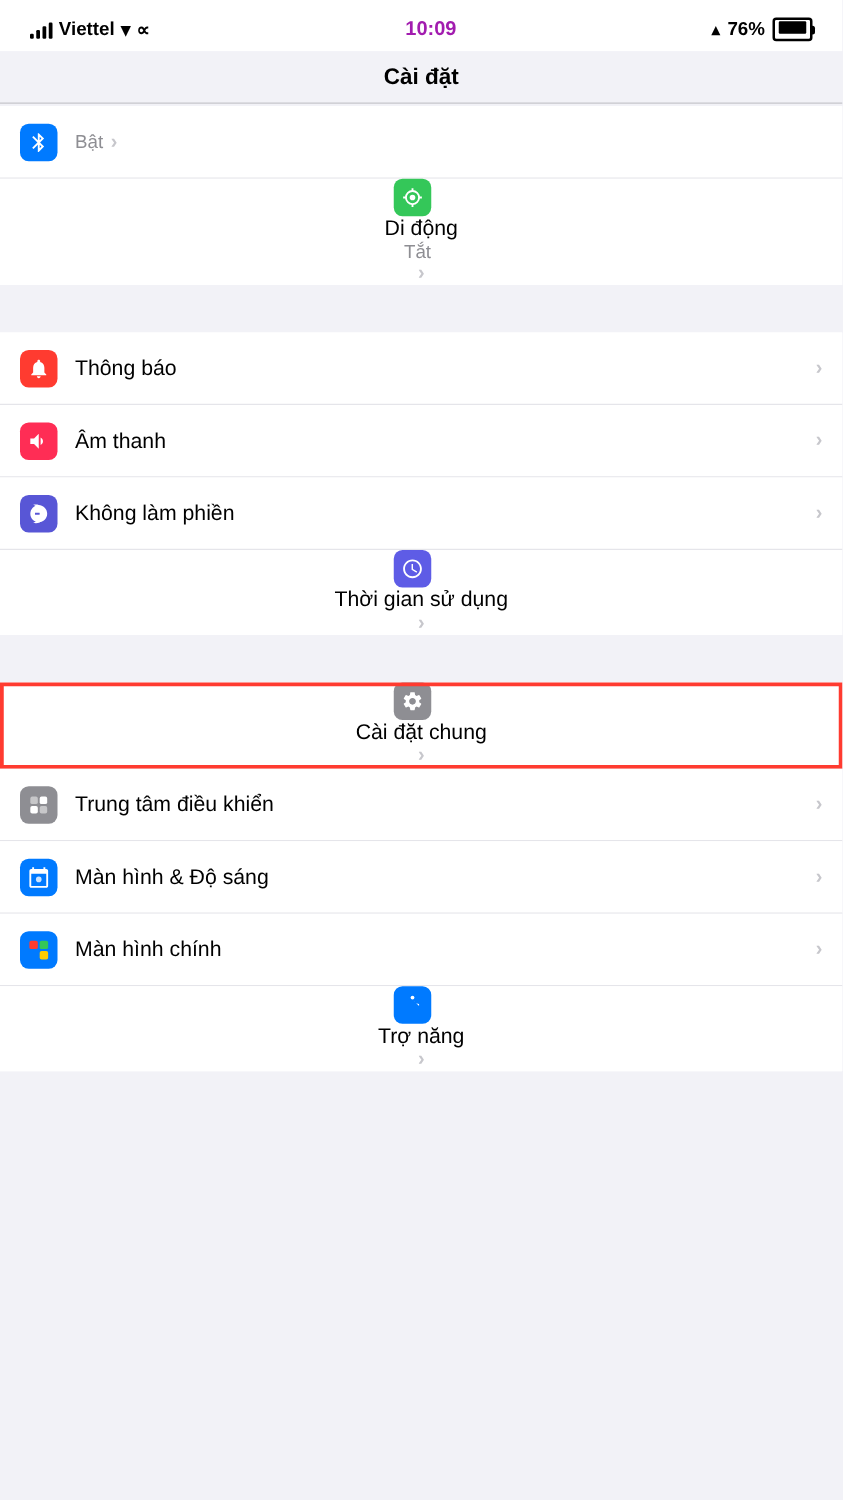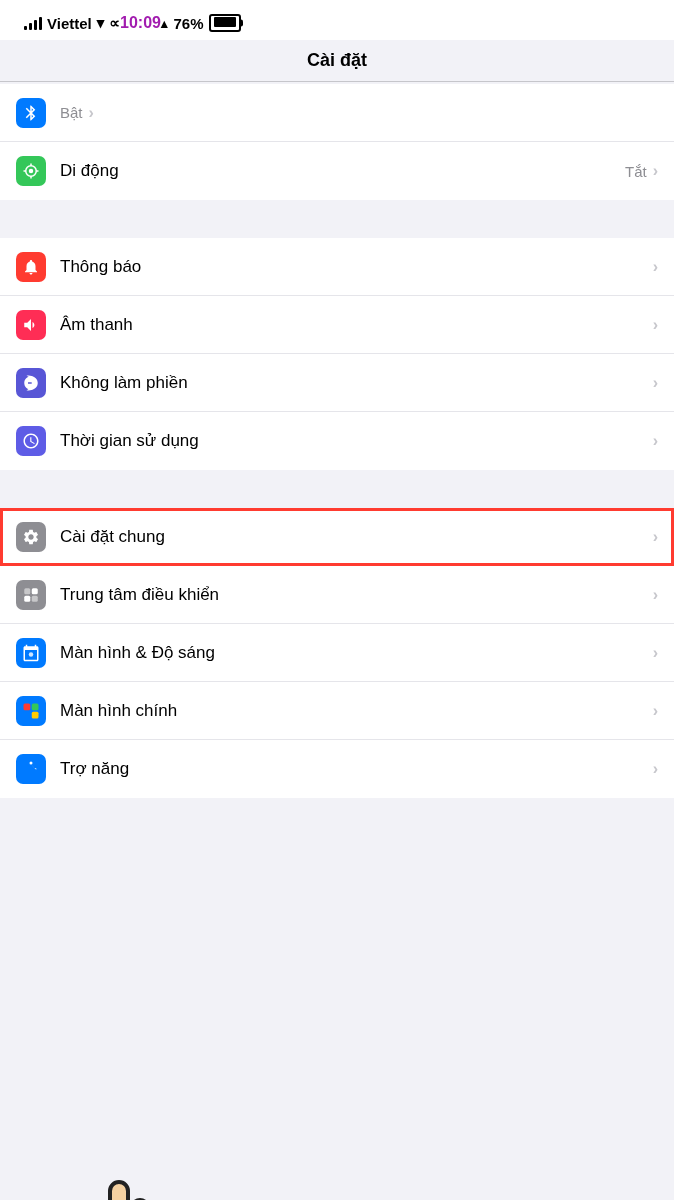"Viettel" .status-bar { justify-content: flex-start -> space-between }
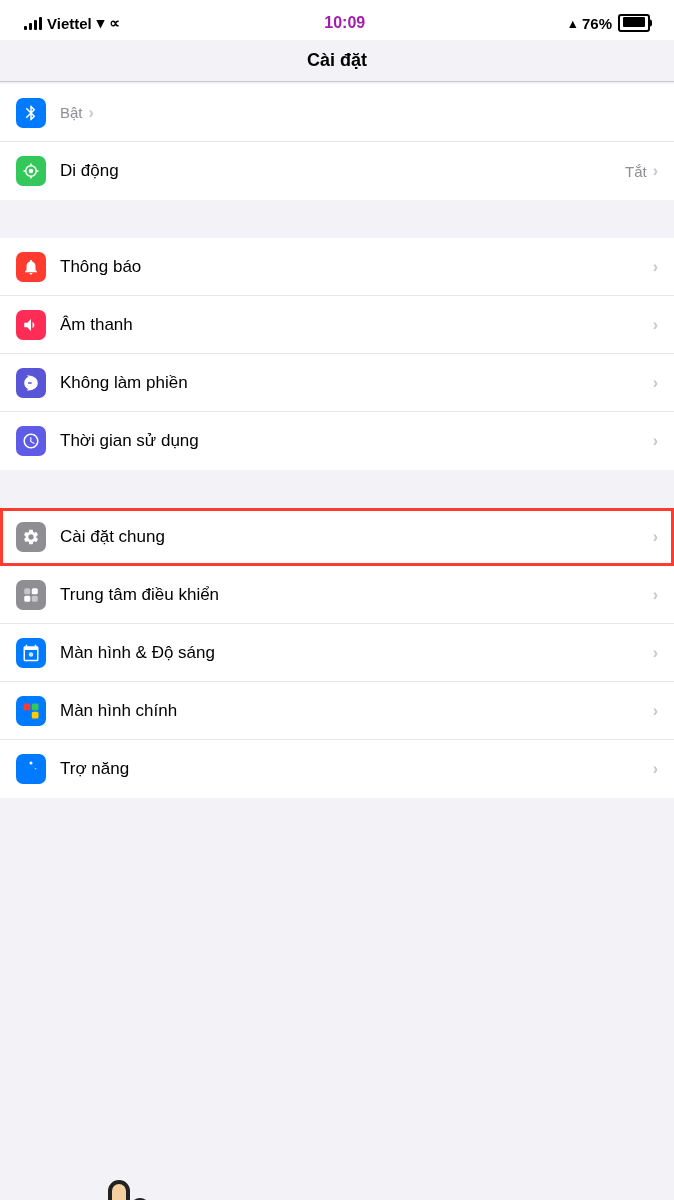"Di động" .settings-row:last-child { flex-direction: none -> column }
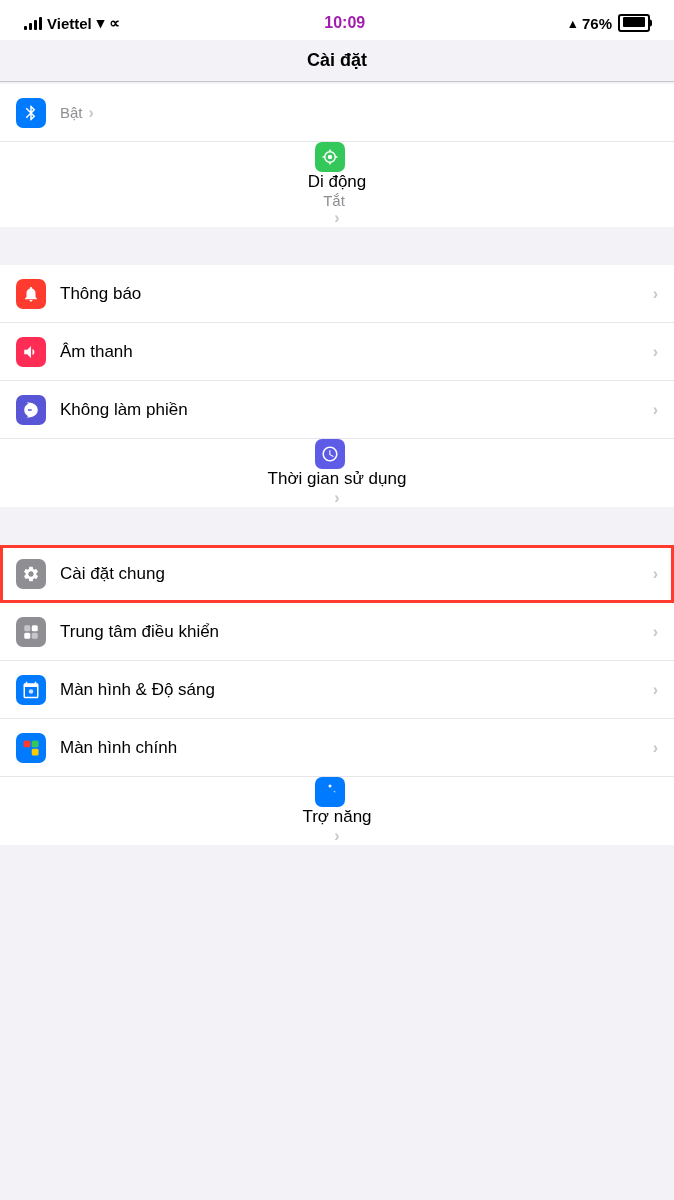"Cài đặt chung" .highlighted-row { flex-direction: none -> column }
